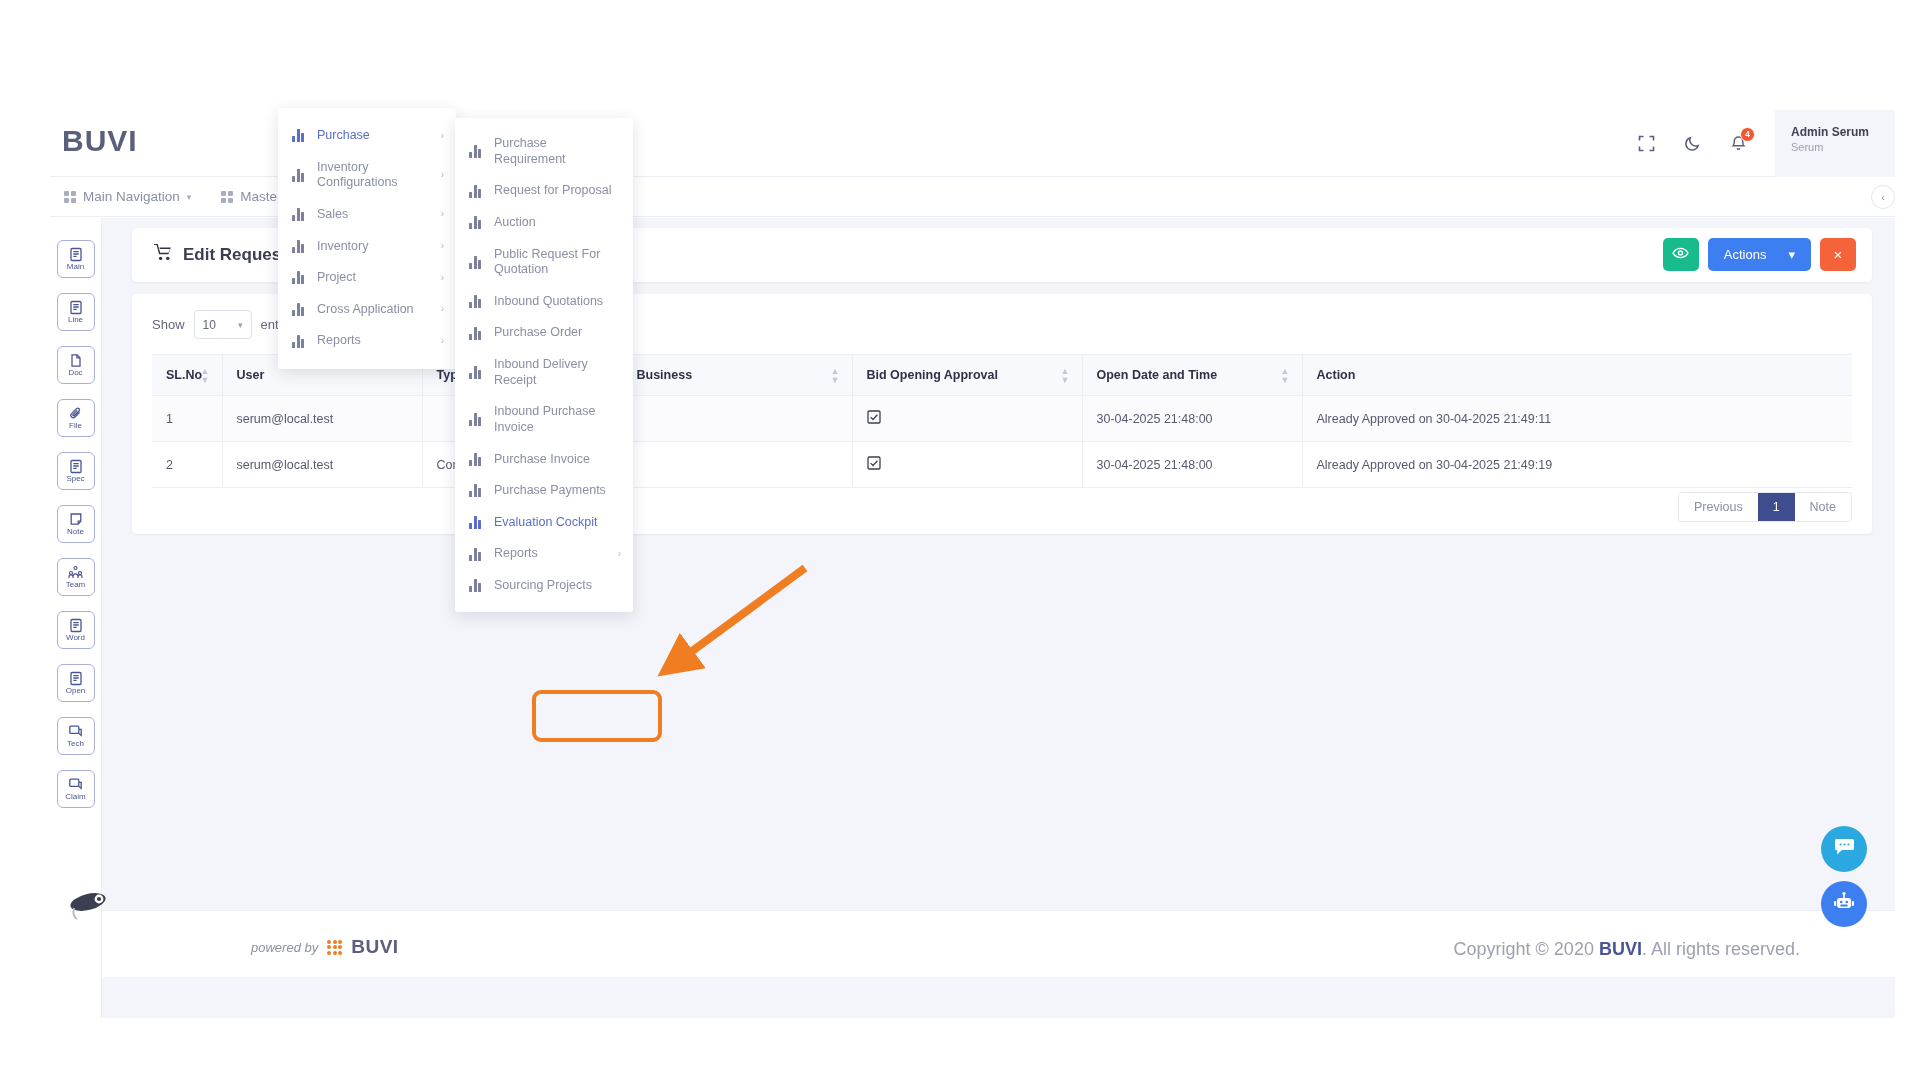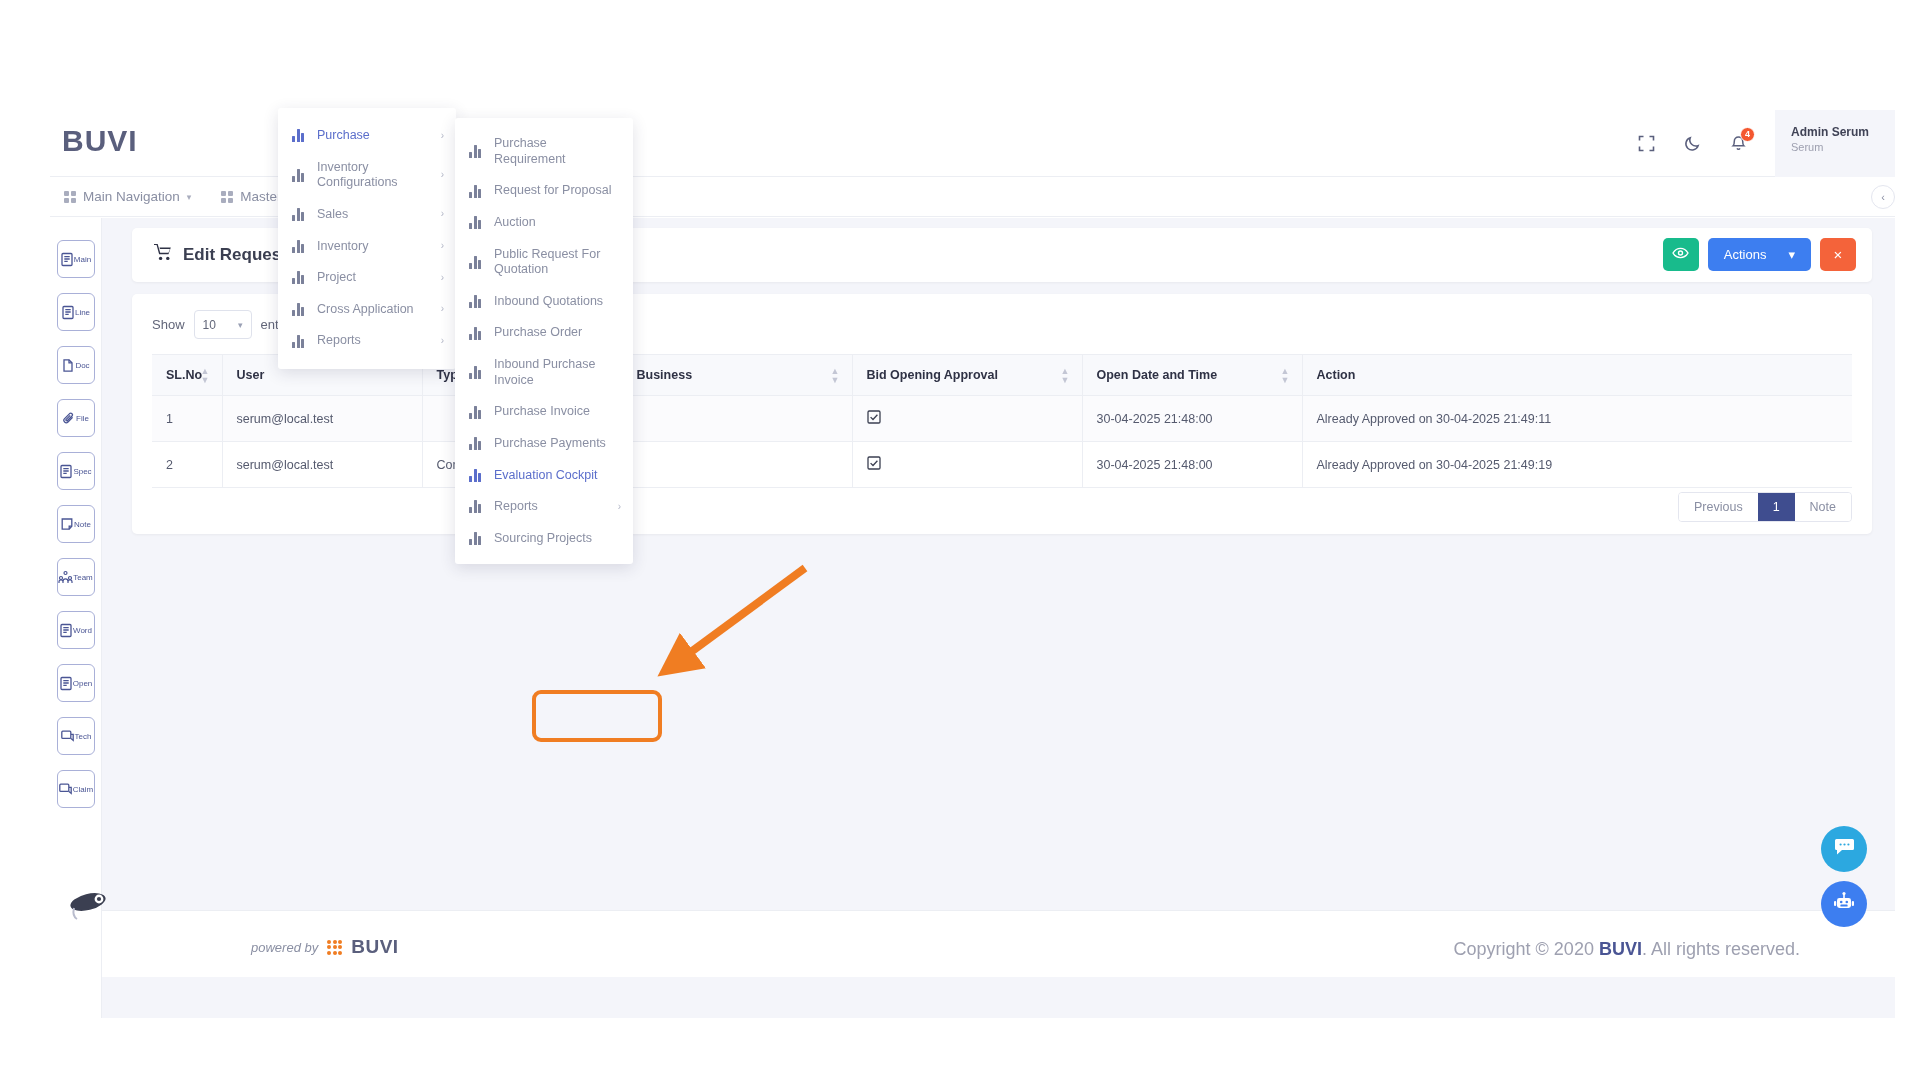"Main" .rail-btn { flex-direction: row -> column }
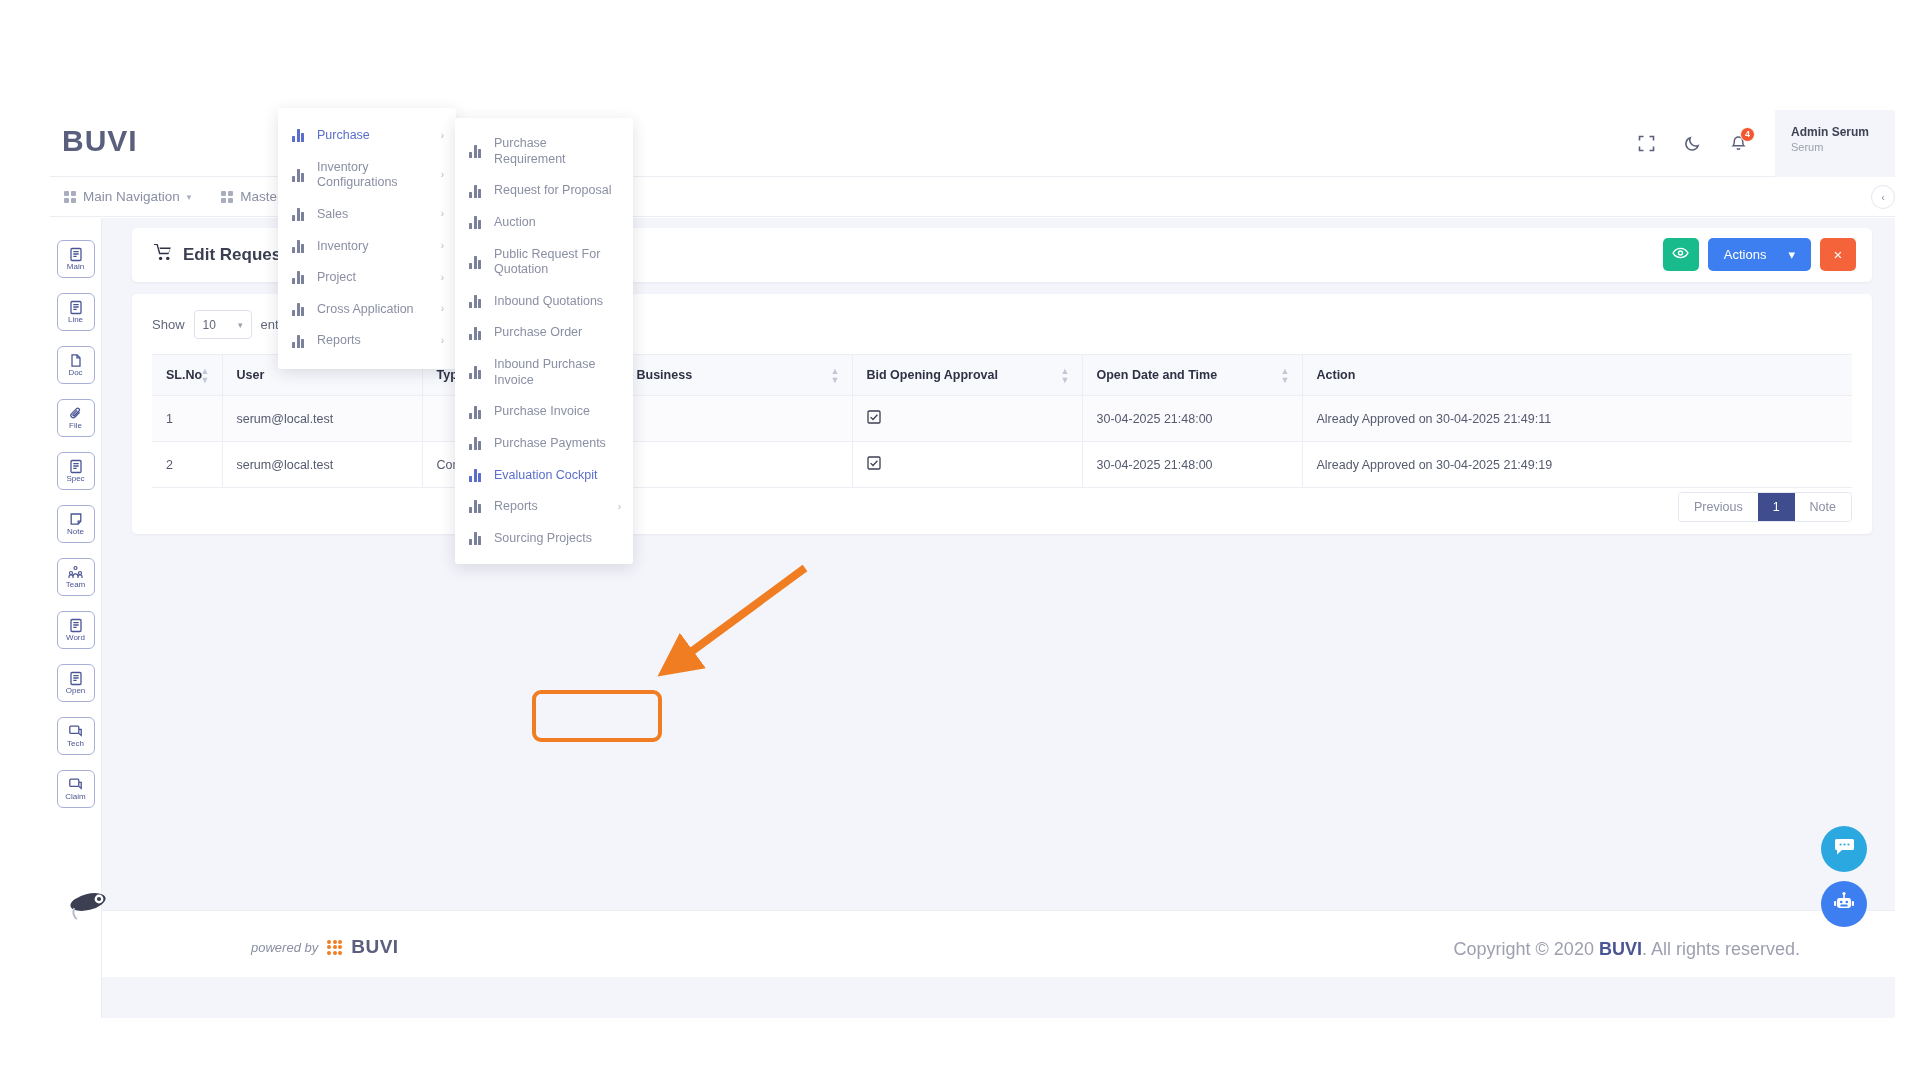"Inbound Delivery Receipt" div.mi { html: none -> <div> <span> <b></b> <b></b> <b></b> </span> <span>Inbound Delivery Receipt</span> </div> }
